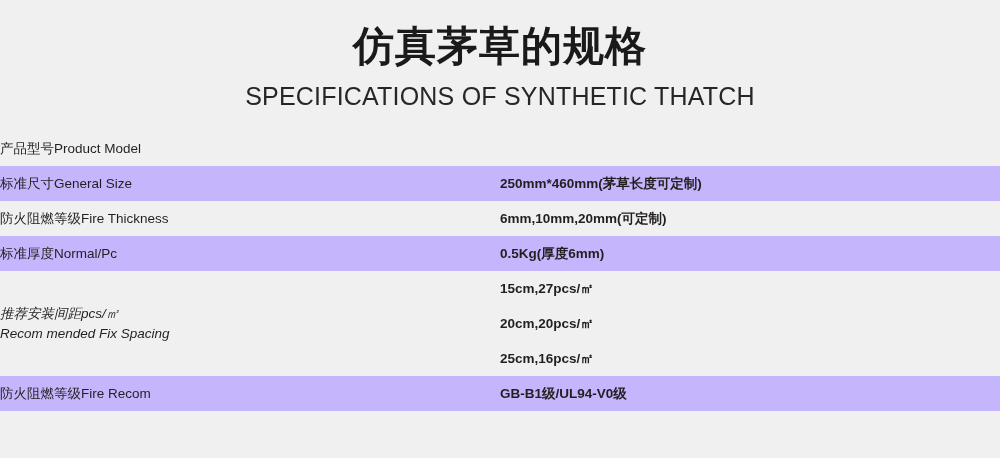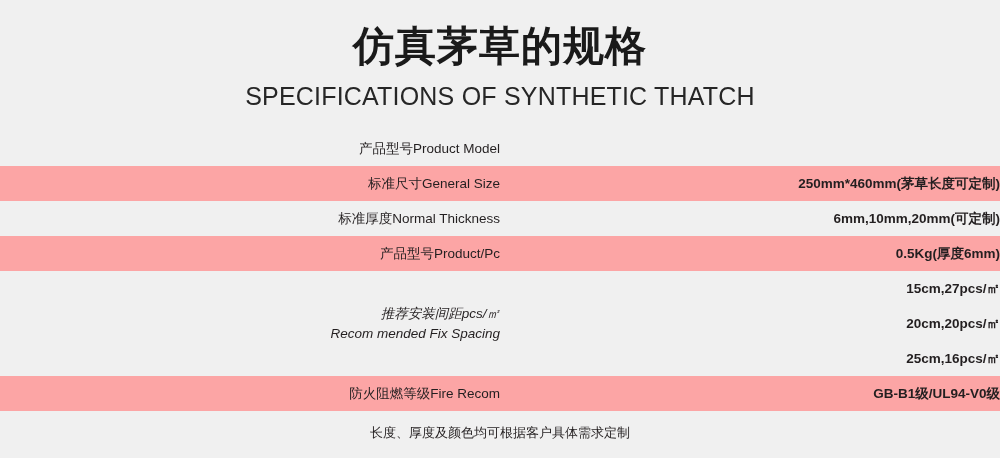"产品型号Product Model" .spec-table td { text-align: right -> left }
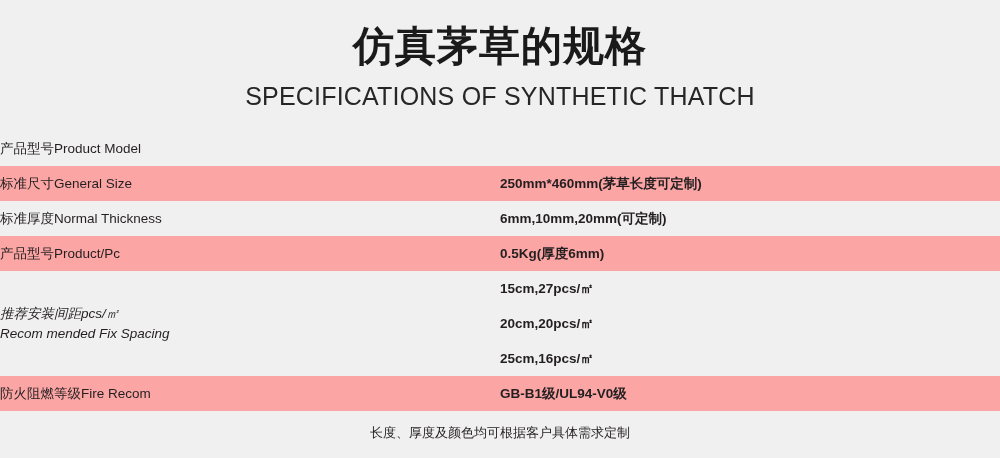"标准尺寸General Size" .row-dark td { background: #fca5a5 -> #c4b5fd }
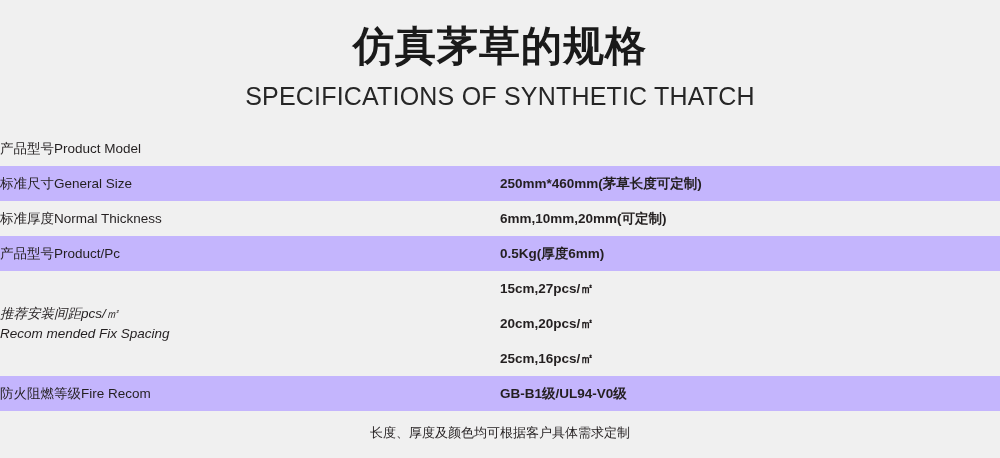"标准厚度Normal Thickness" td.col-label { text: 标准厚度Normal -> 防火阻燃等级Fire }
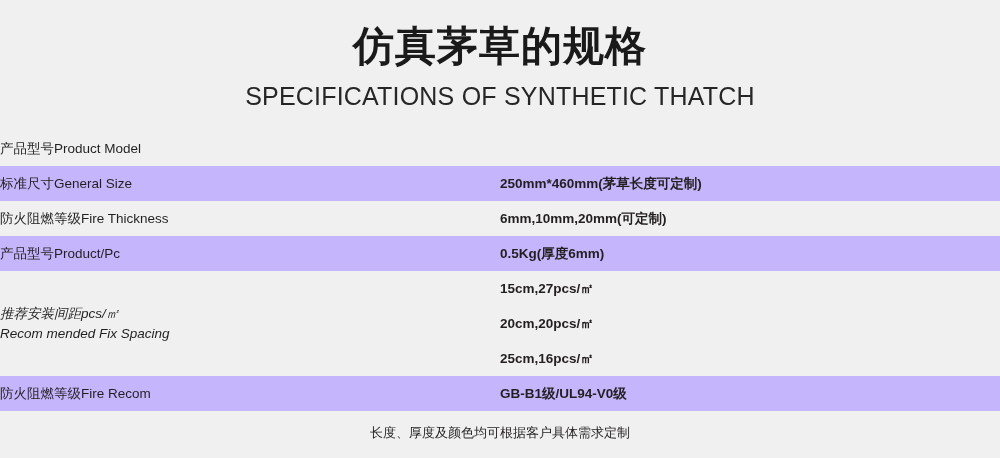"产品型号Product/Pc" td.col-label { text: 产品型号Product/Pc -> 标准厚度Normal/Pc }
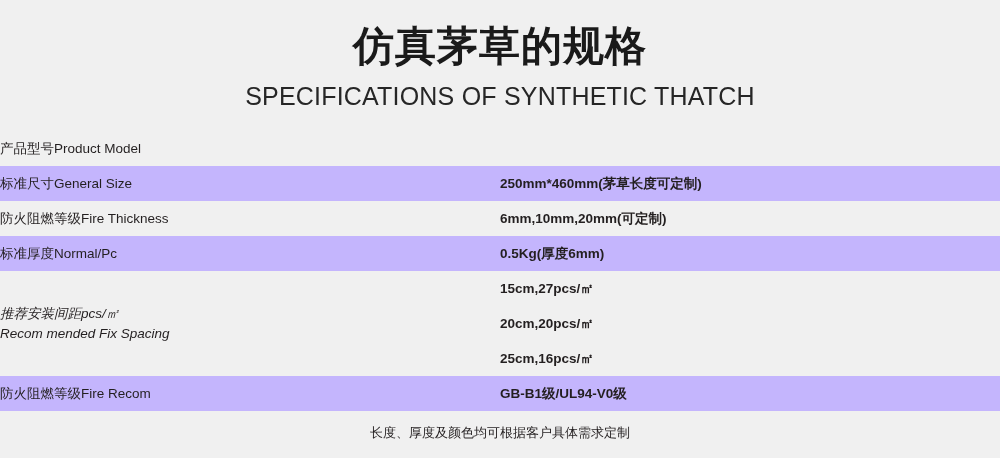"长度、厚度及颜色均可根据客户具体需求定制" div.footer-note { html: <div>长度、厚度及颜色均可根据客户具体需求定制</div> -> none }
